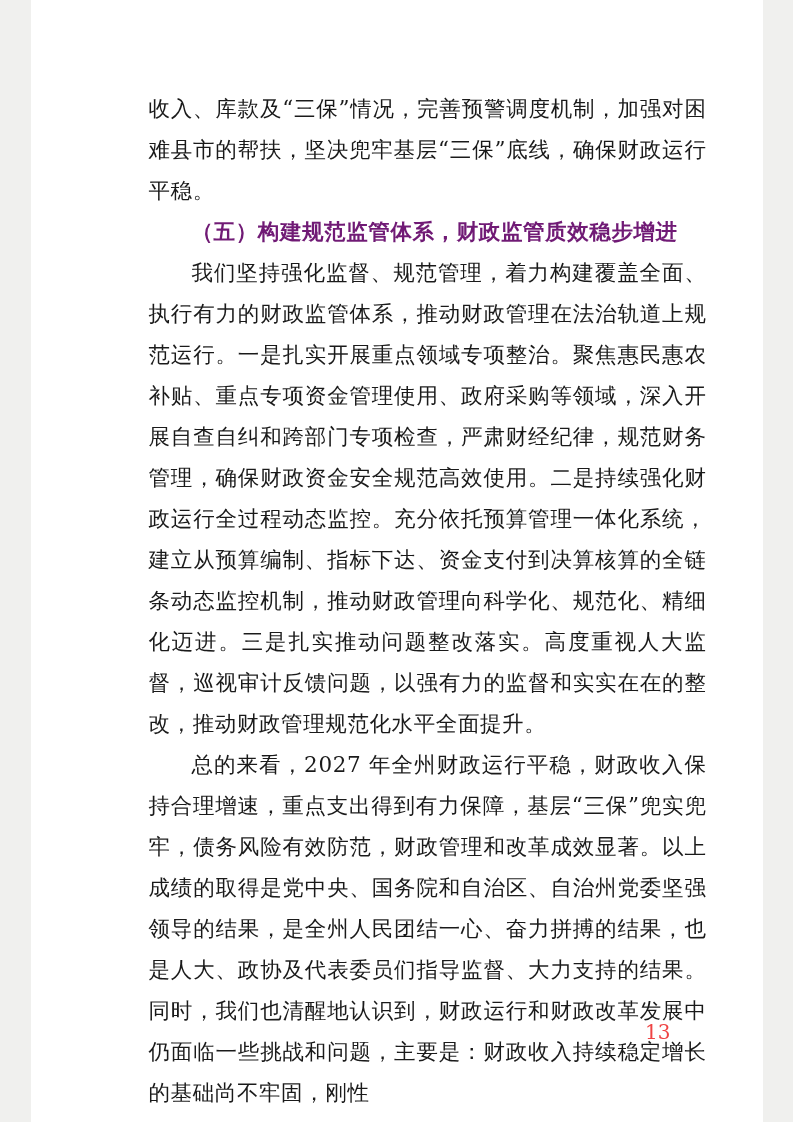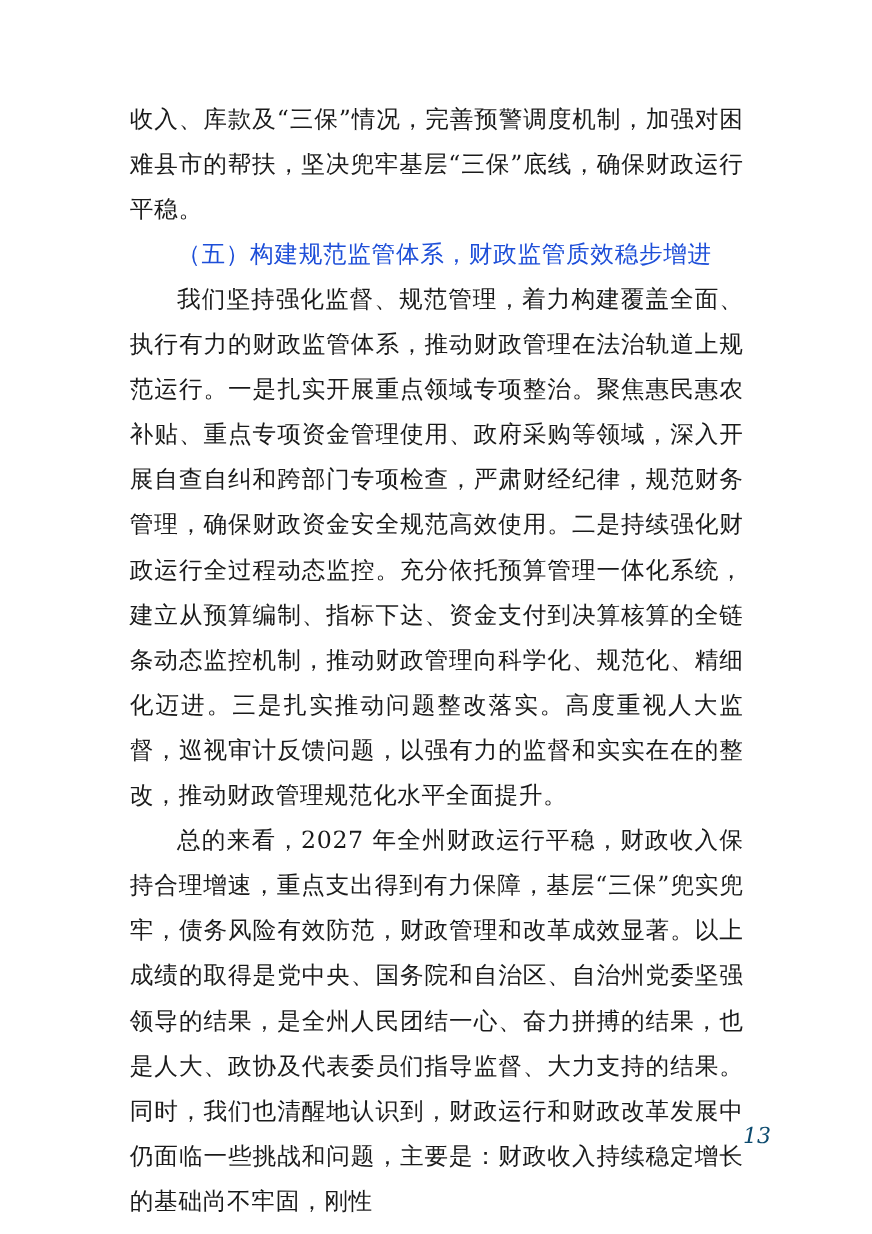"收入、库款及“三保”情况，完善预警调度机制，加强对困难县市的帮扶，坚决兜牢基层“" .page { width: 793px -> 732px }
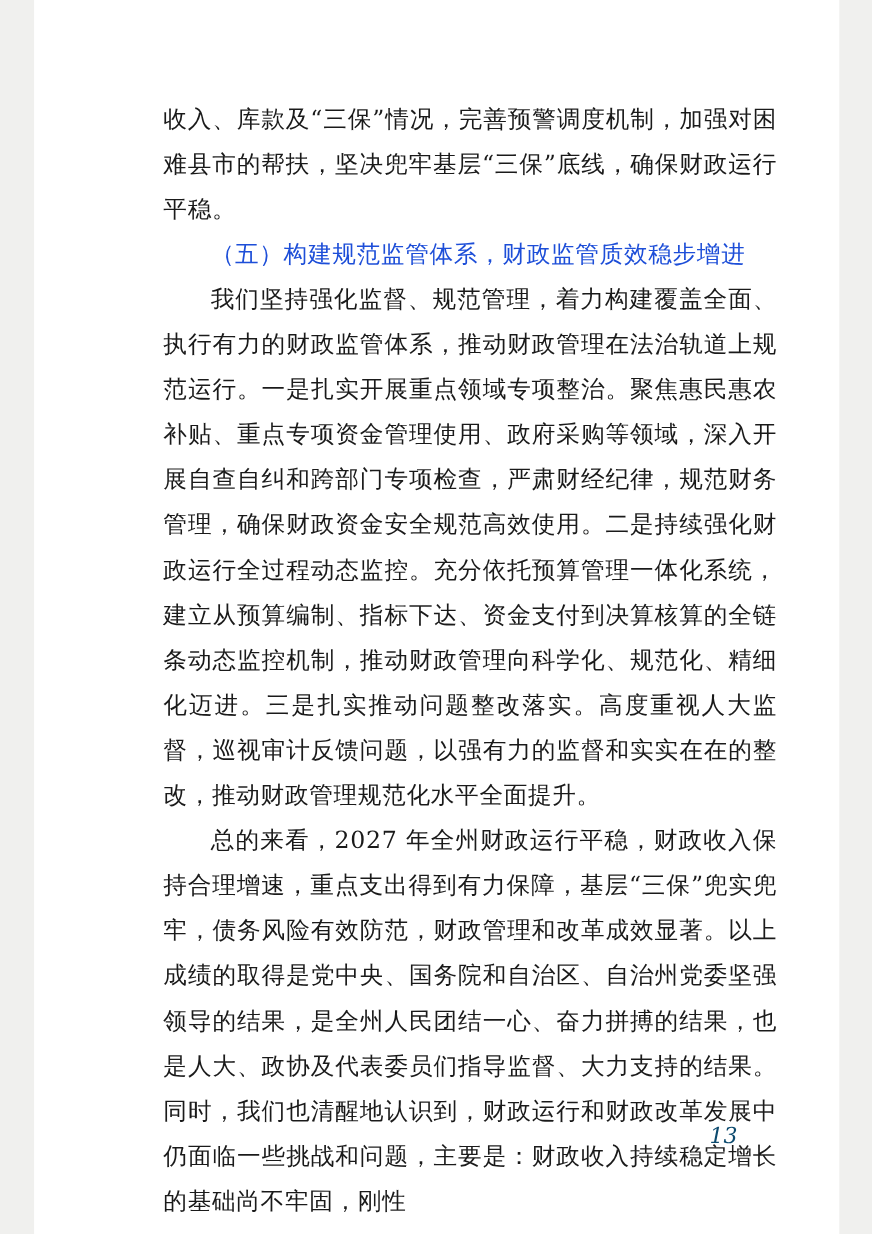"（五）构建规范监管体系，财政监管质效稳步增进" .heading { color: #1d4ed8 -> #701a75; font-weight: normal -> bold }
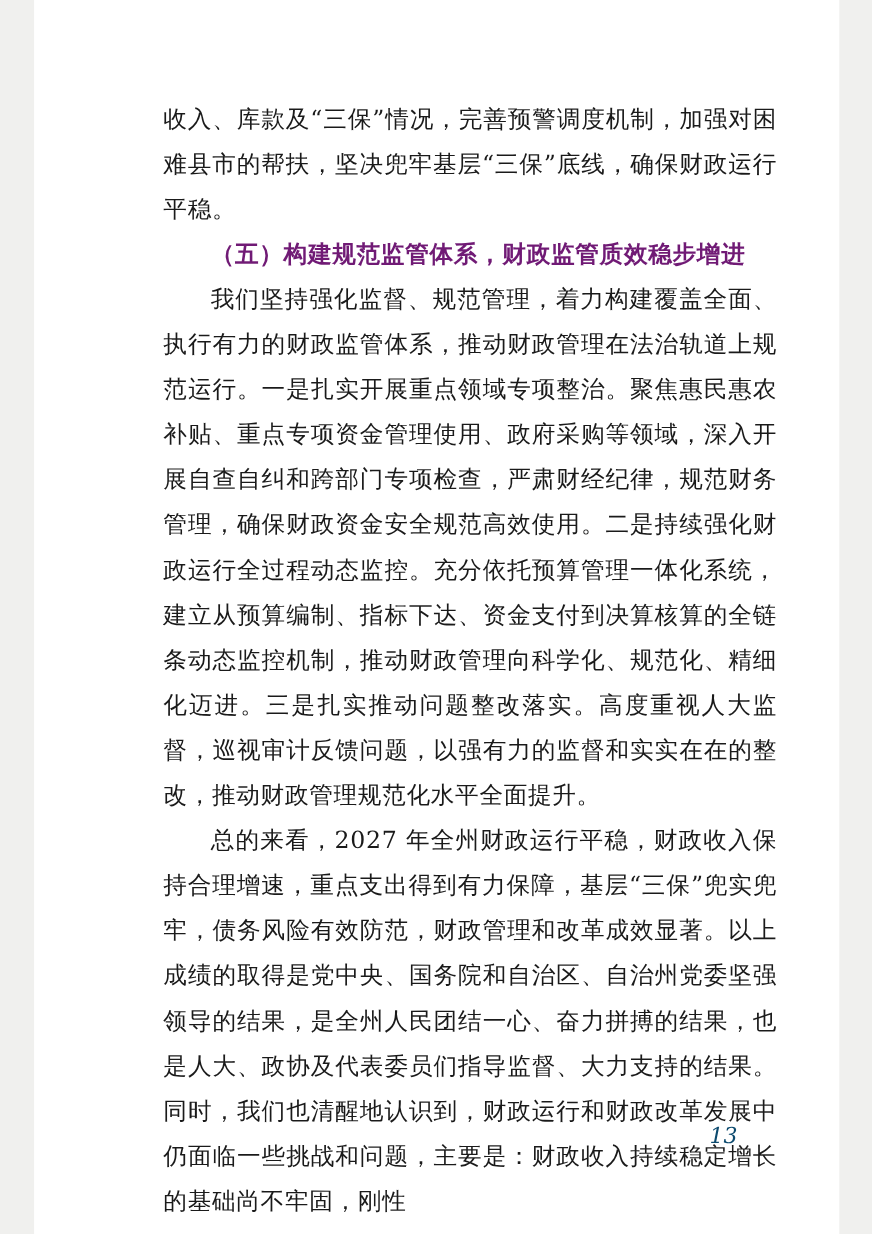"13" .page-number { color: #0c4a6e -> #ef4444; font-style: italic -> none }
